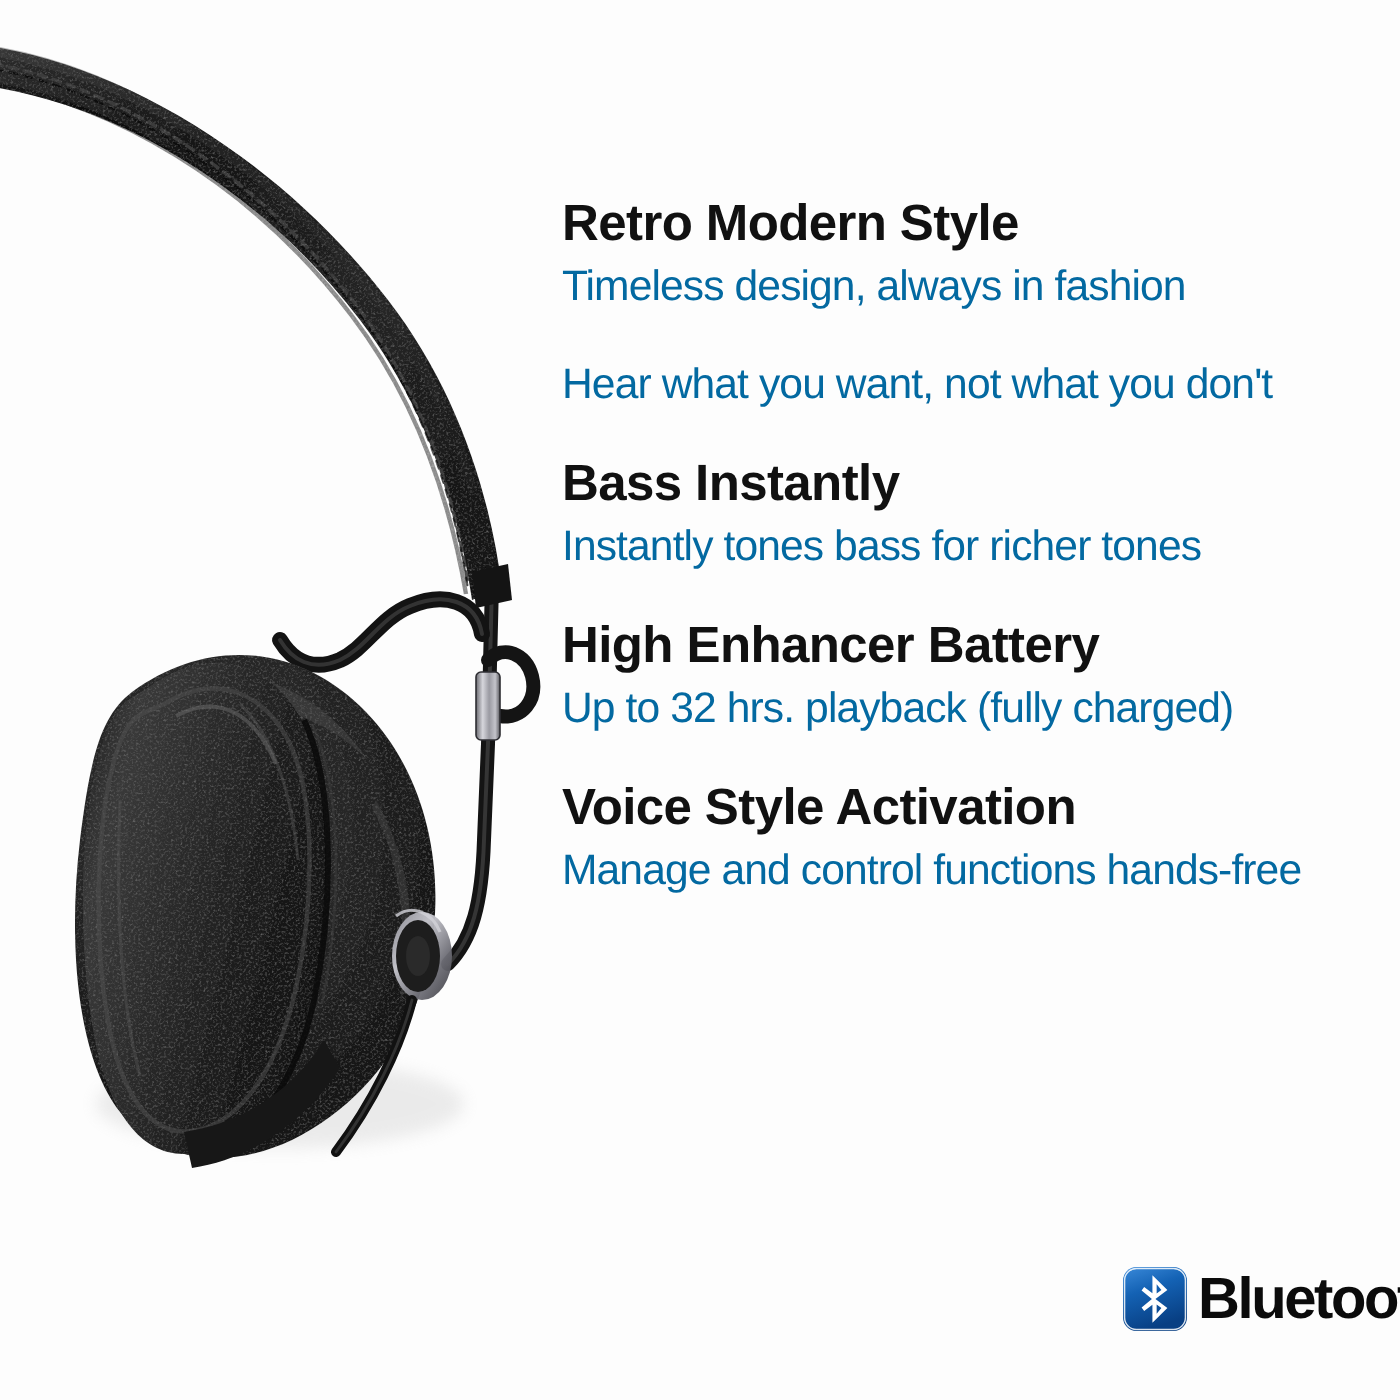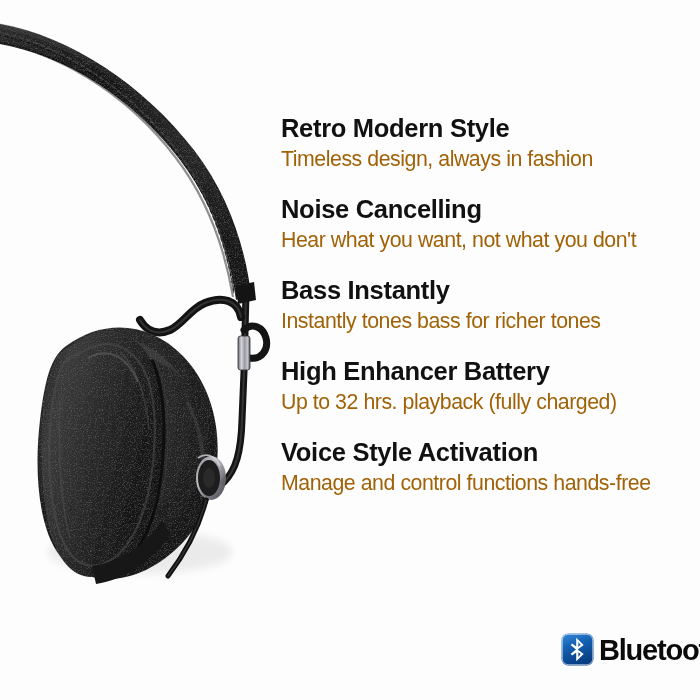"Retro Modern Style" .feature-block { margin-top: 16px -> none }
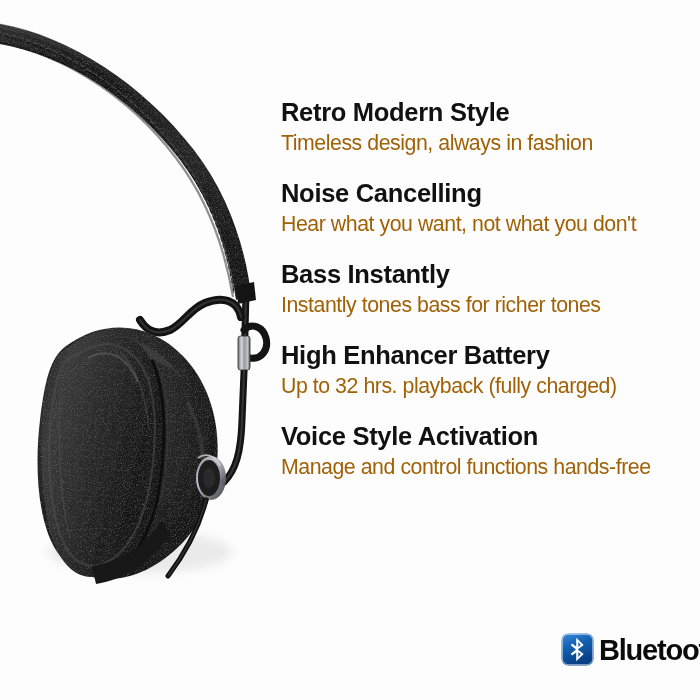"Timeless design, always in fashion" .feature-desc { color: #a16207 -> #0369a1 }
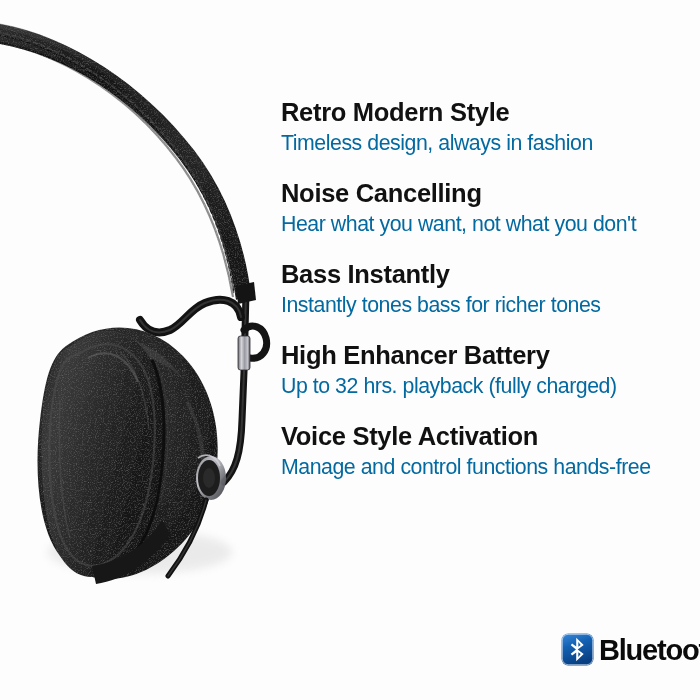"Noise Cancelling" div.feature-title { html: <div>Noise Cancelling</div> -> none }
